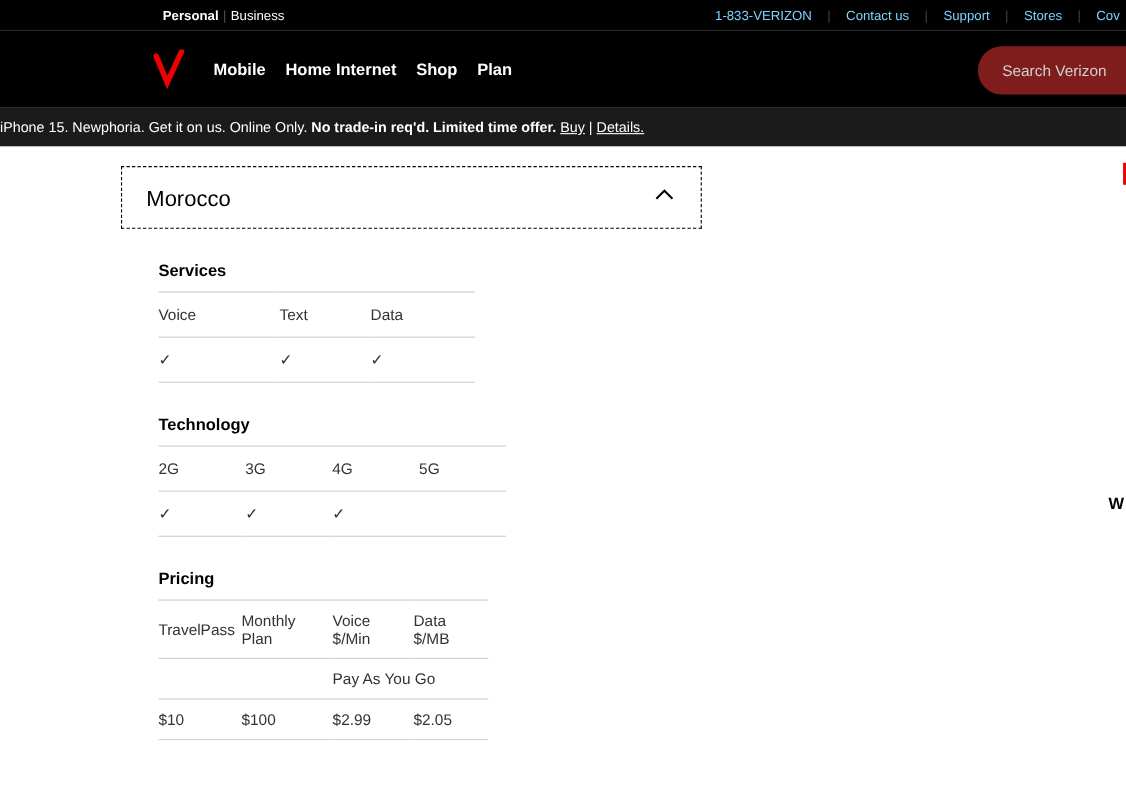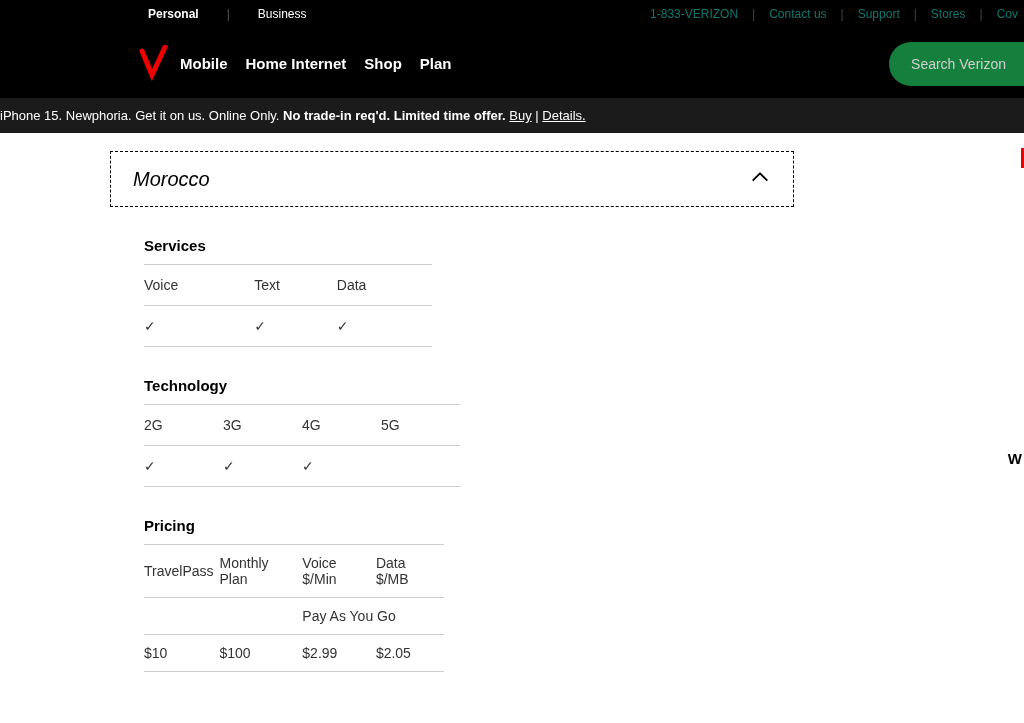"Personal" .topbar-left { gap: 28px -> 4px }
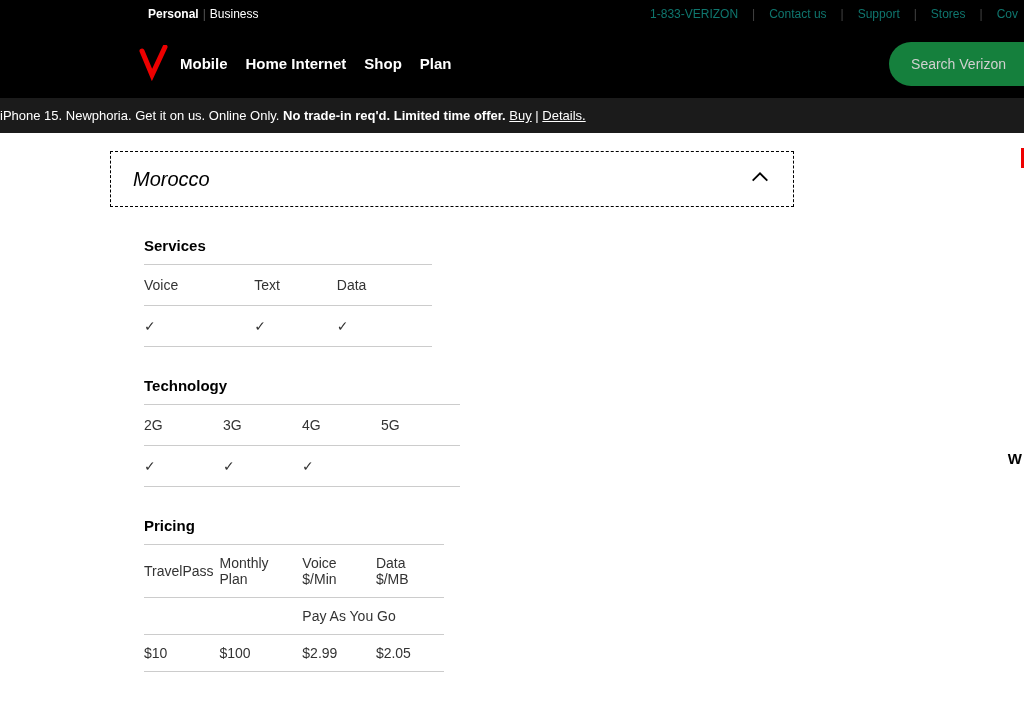"1-833-VERIZON" .topbar-right a, .topbar-right span { color: #0f766e -> #7dd3fc }
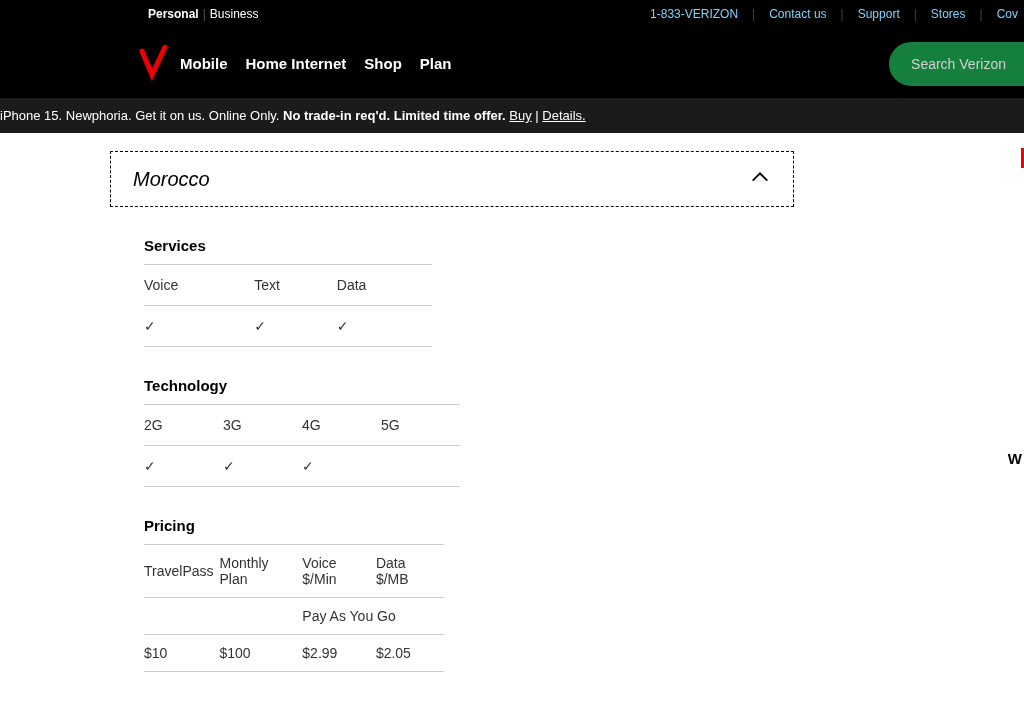"Mobile" .mainnav-links { margin-left: 6px -> 20px }
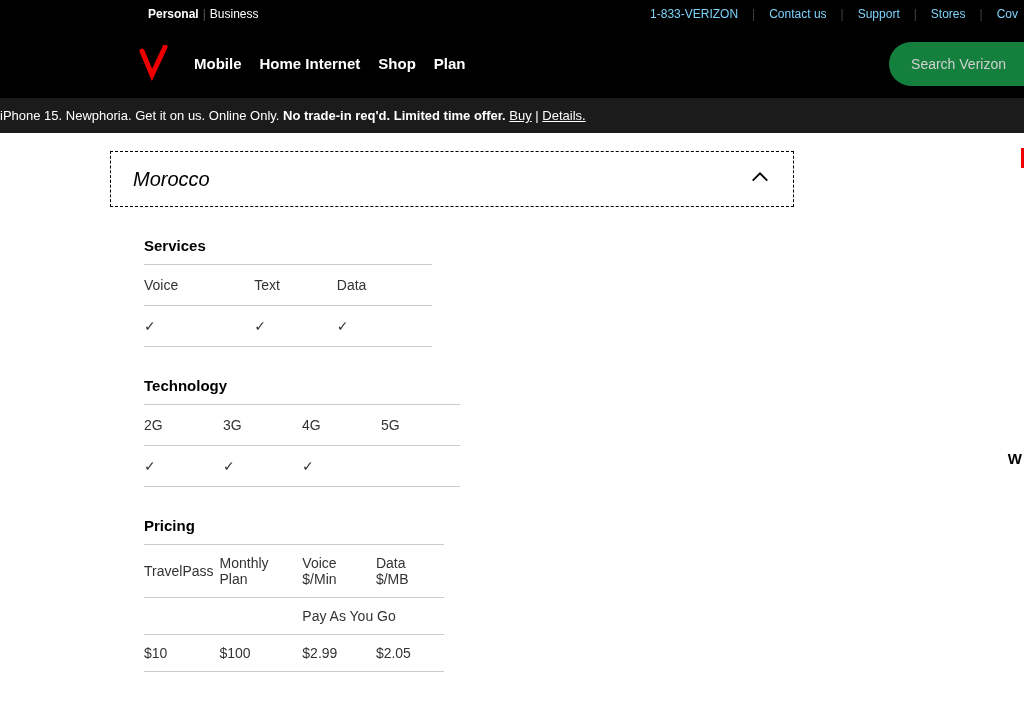"Search Verizon" .searchpill { background: #15803d -> #7f1d1d }
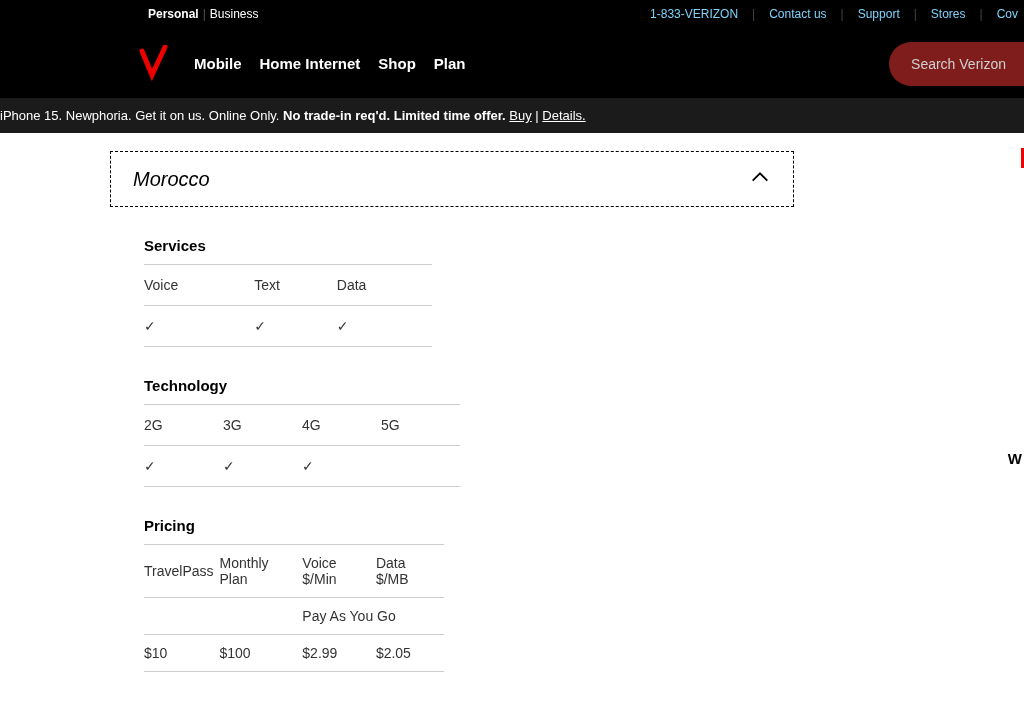"Morocco" .accordion { align-items: center -> flex-end; font-style: italic -> none; width: 684px -> 528px }
